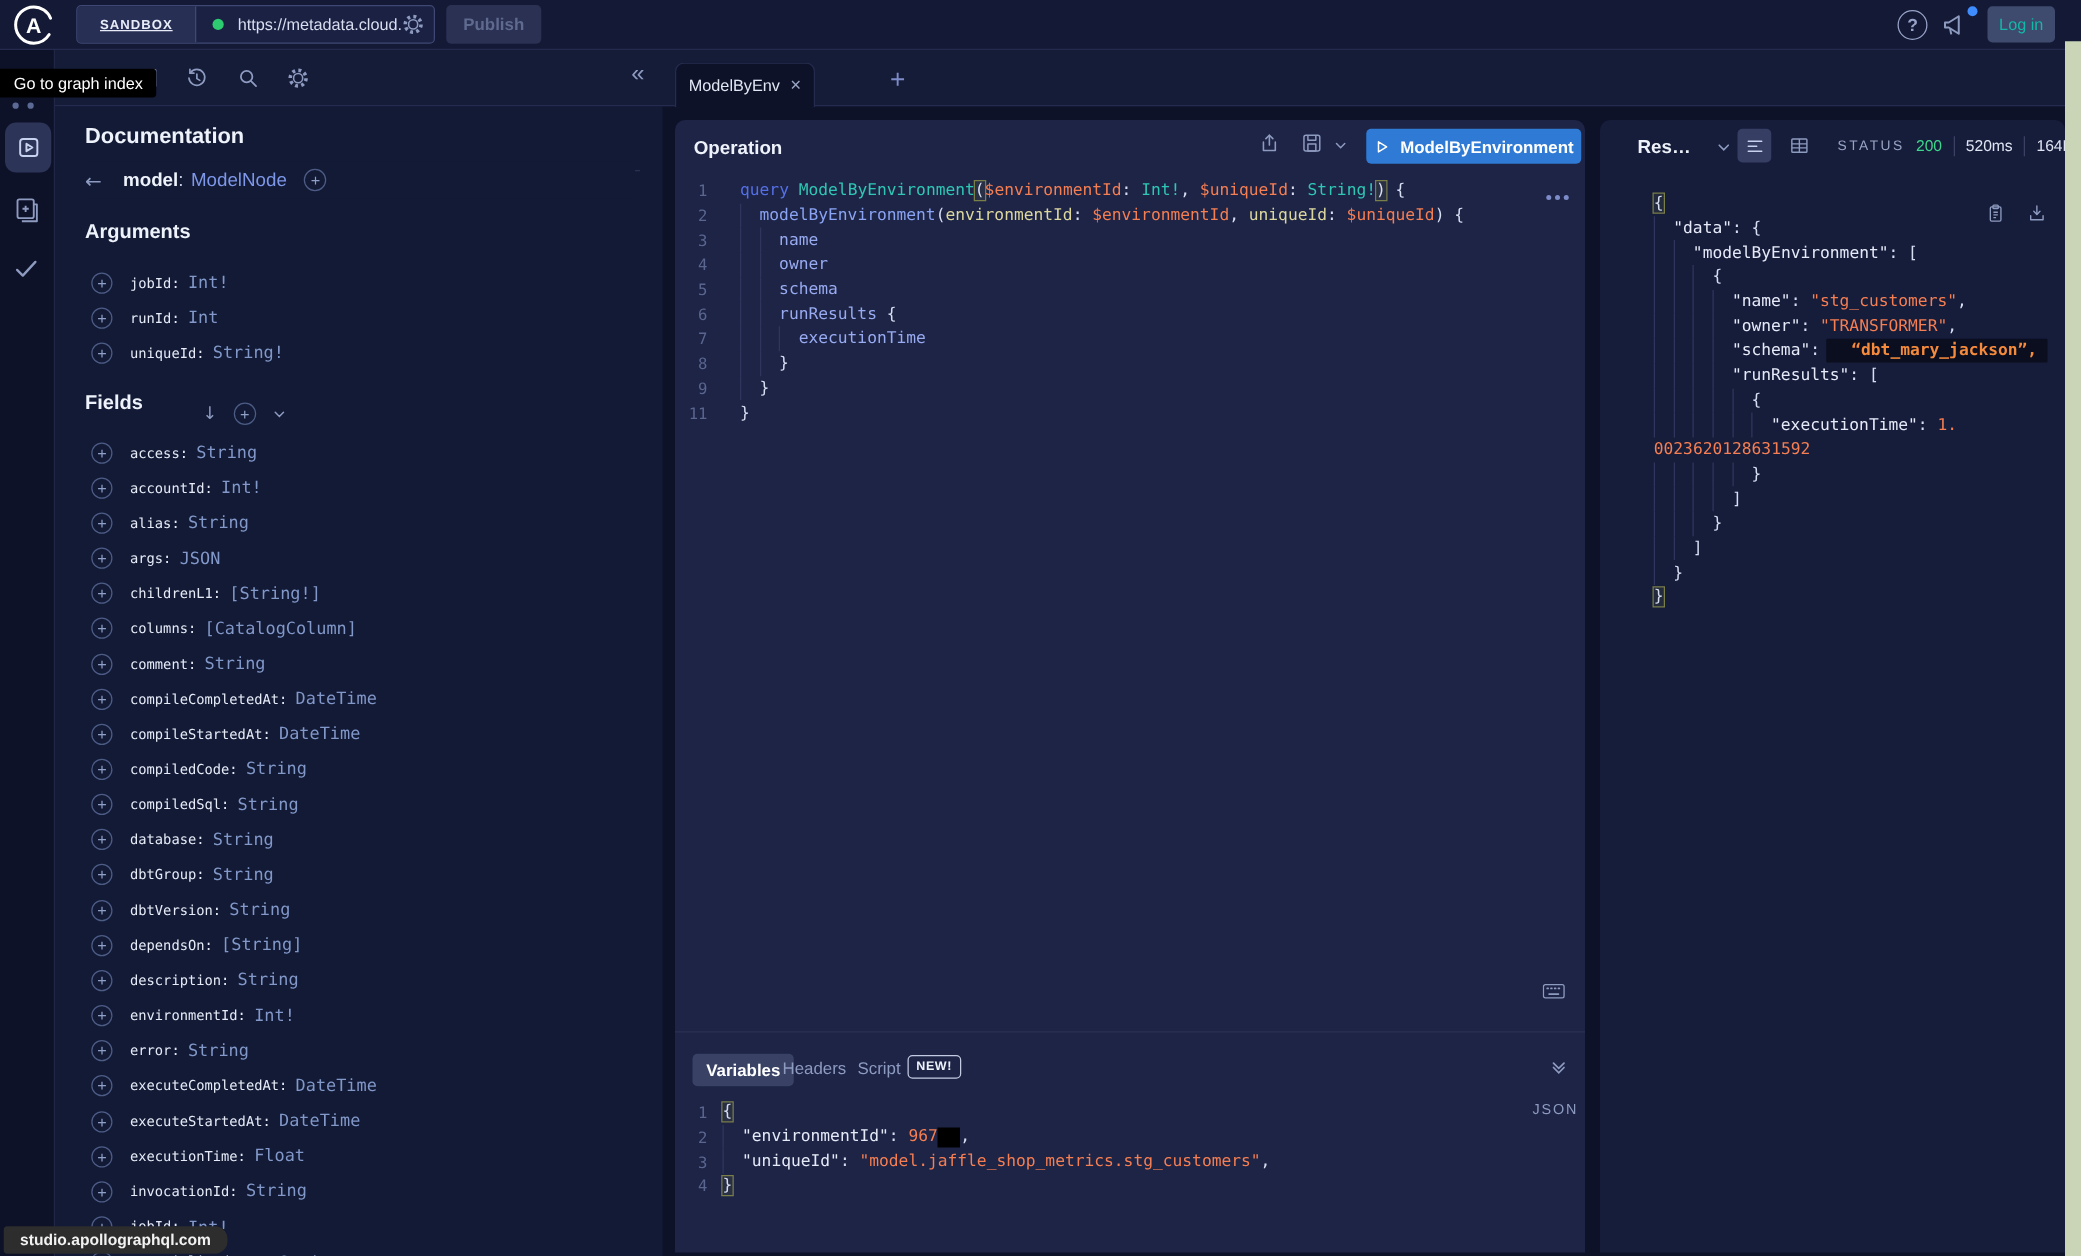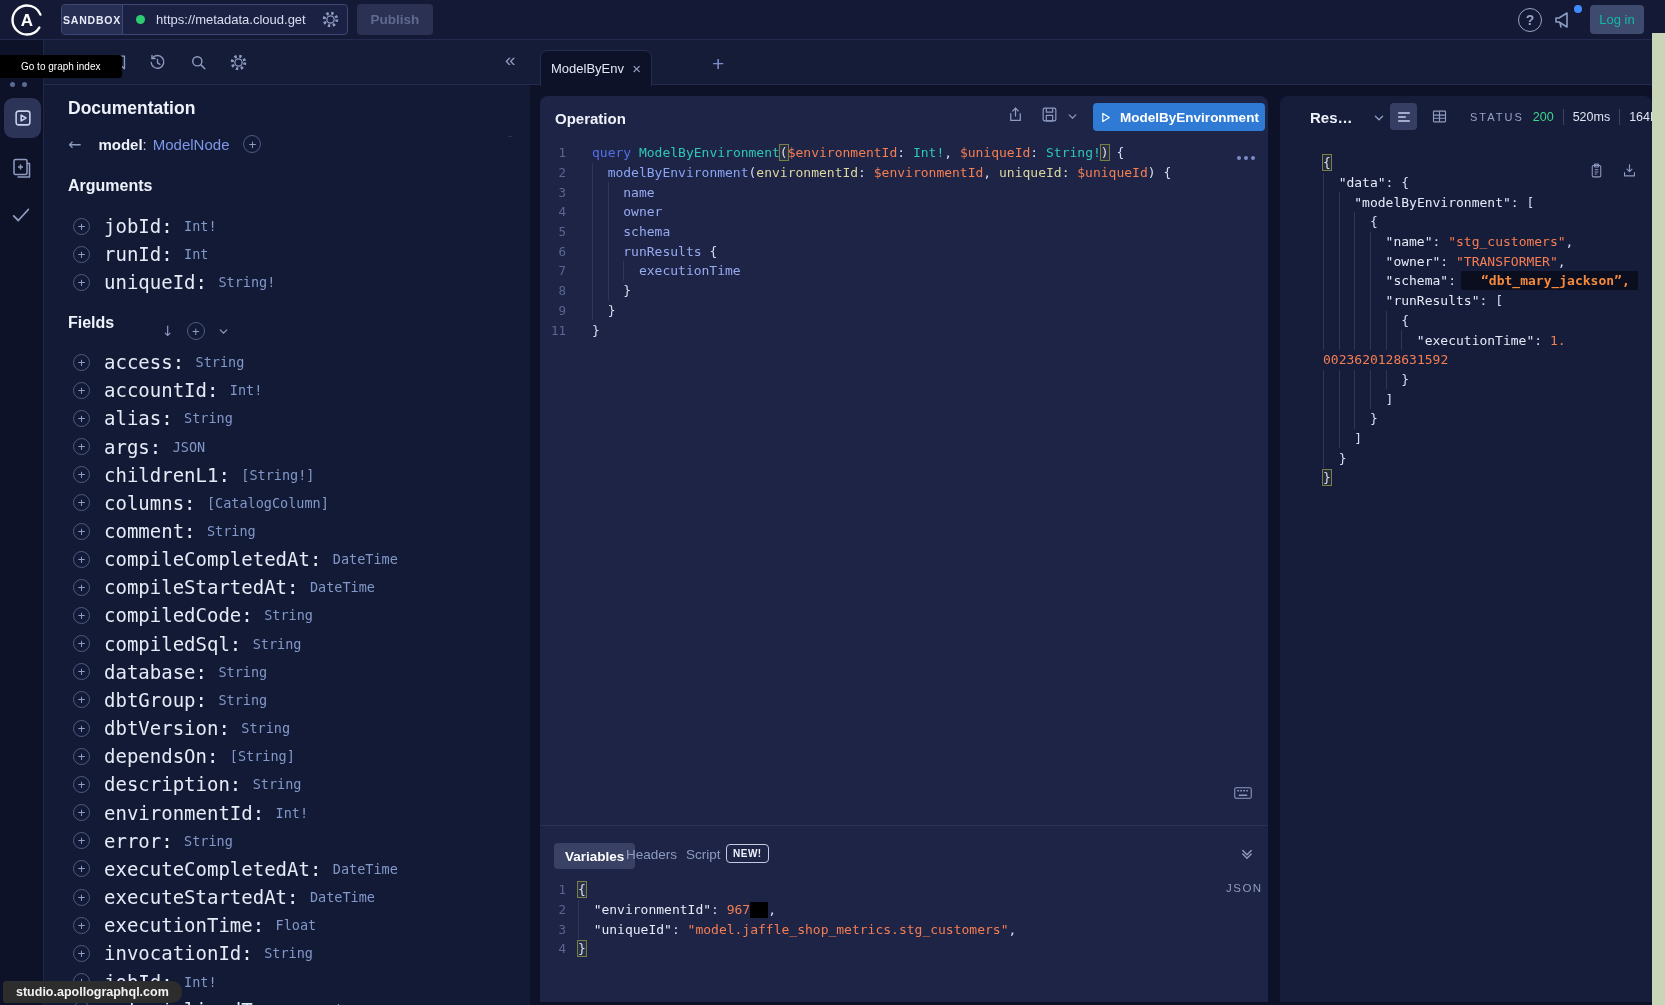"SANDBOX" #sandbox-label { padding: 0 1px -> 0 18px; text-decoration: none -> underline }
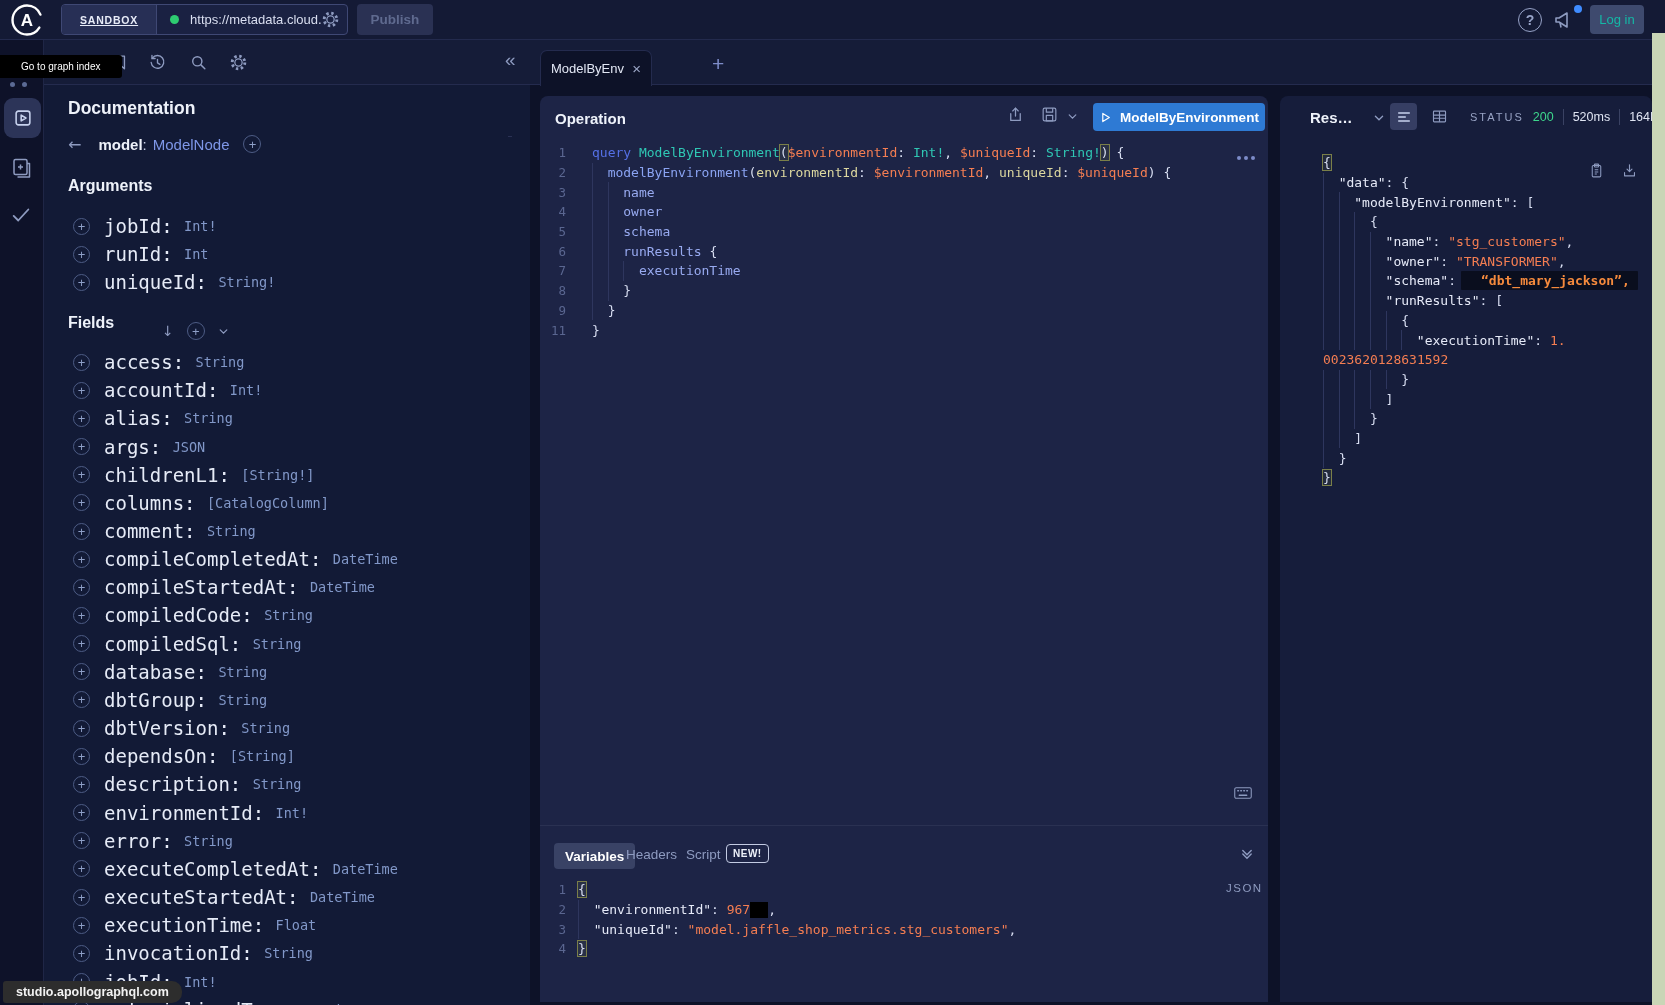"Go to graph index" #tooltip { font-size: 10px -> 13px; padding: 0 21px -> 0 11px }
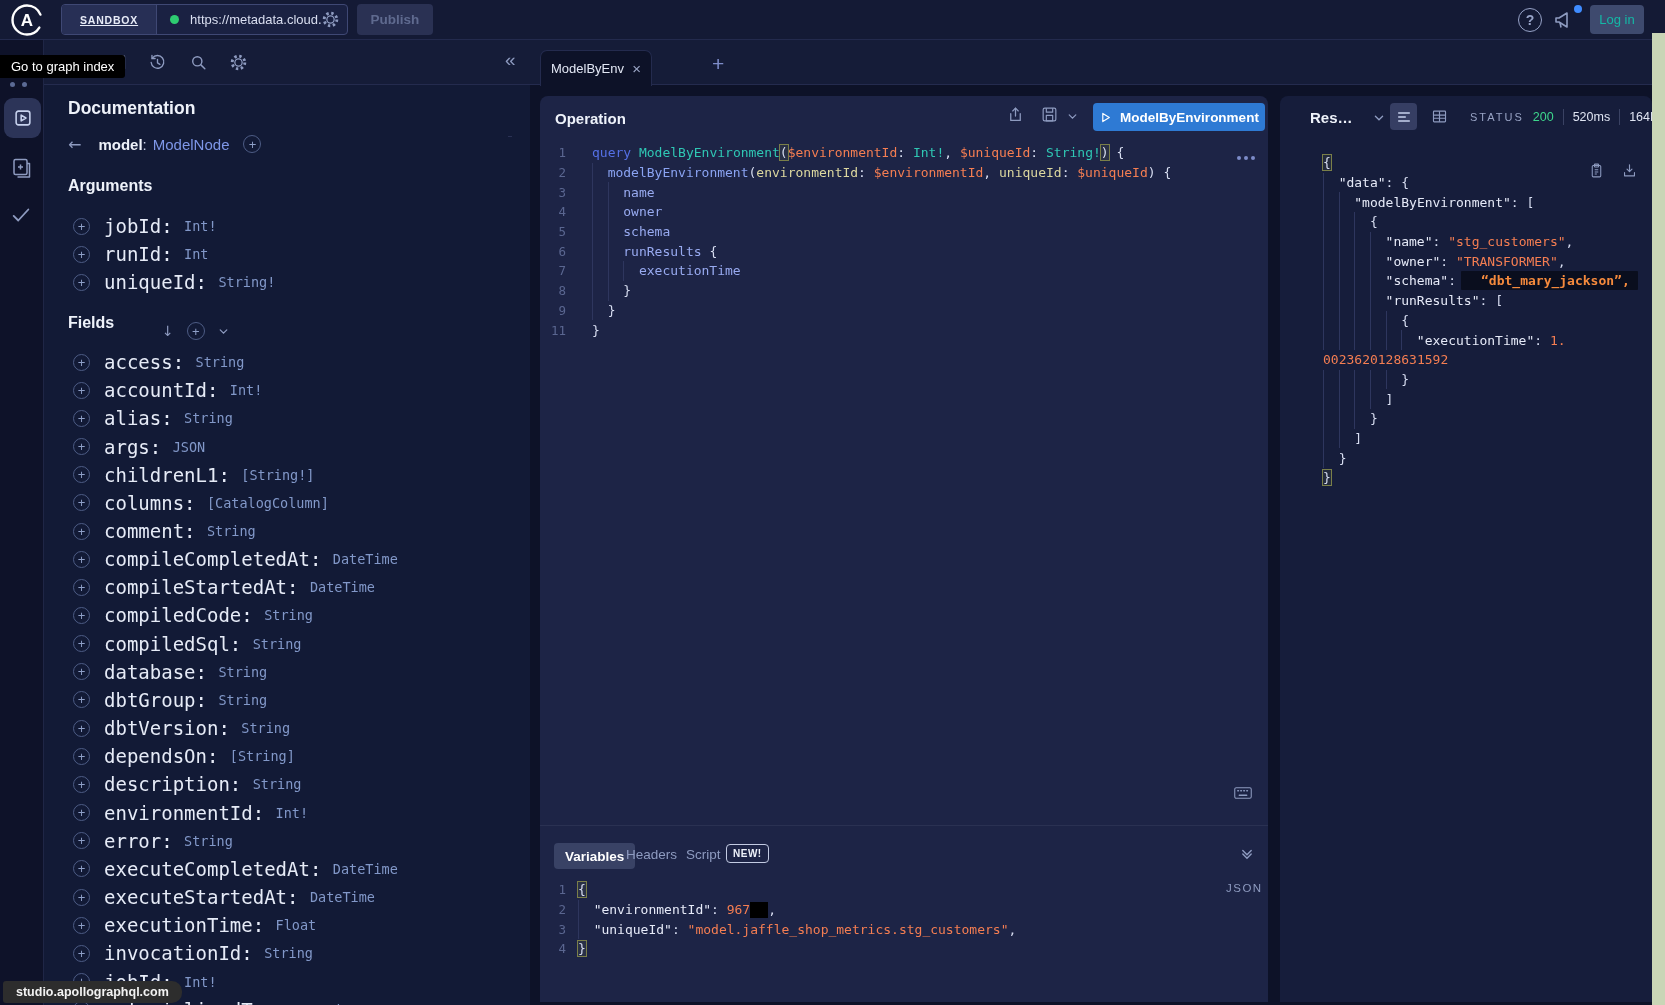"jobId:" .doc-row .fname { font-size: 19px -> 11px }
